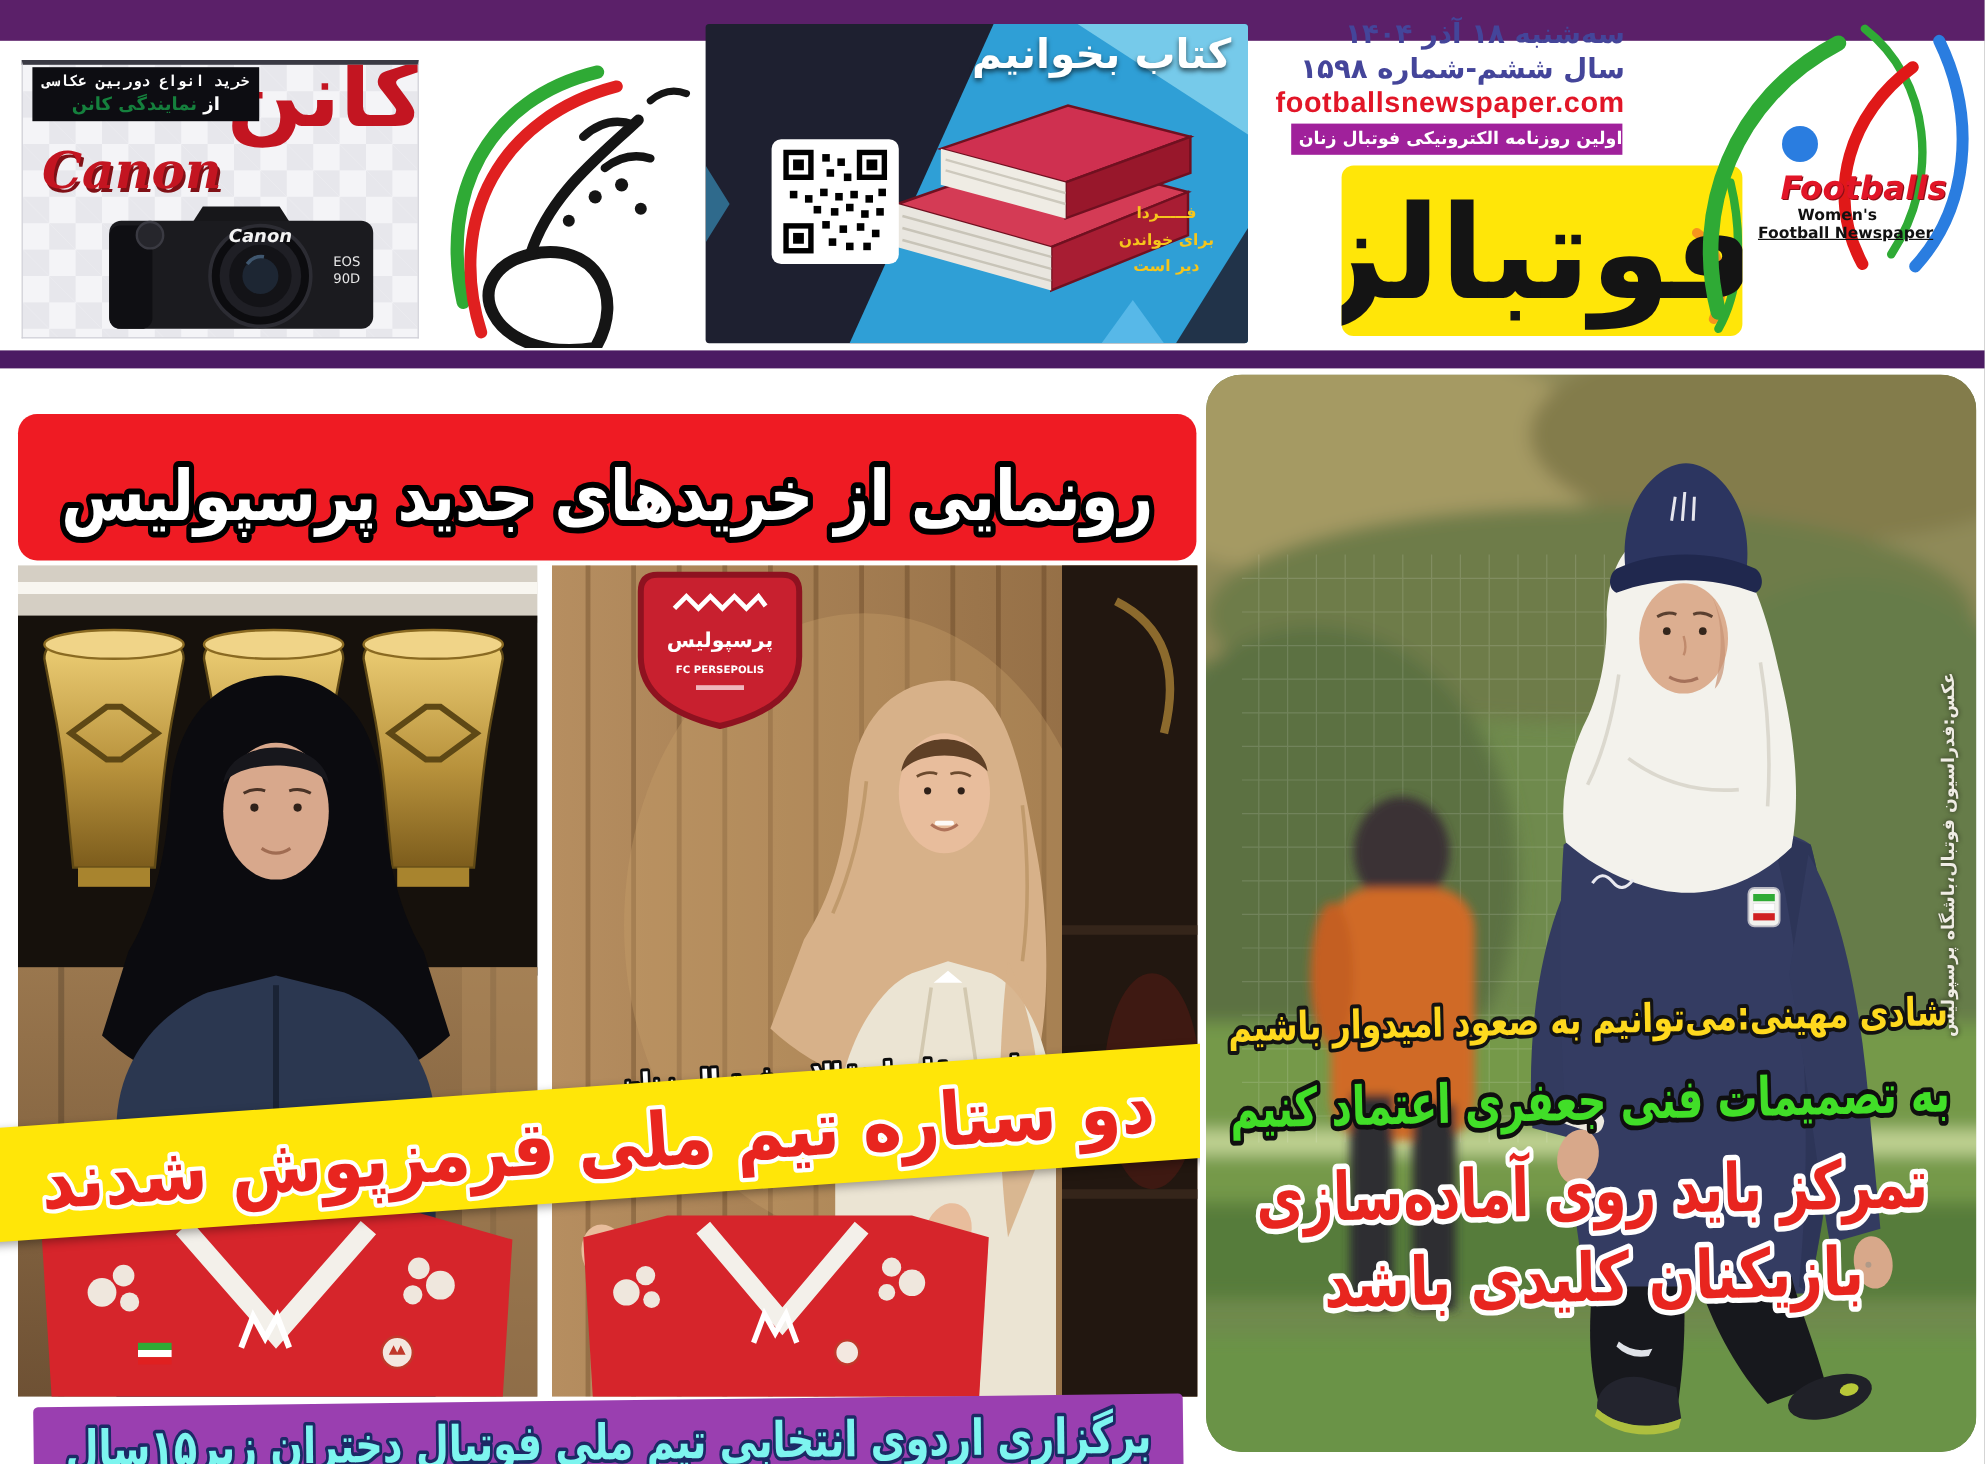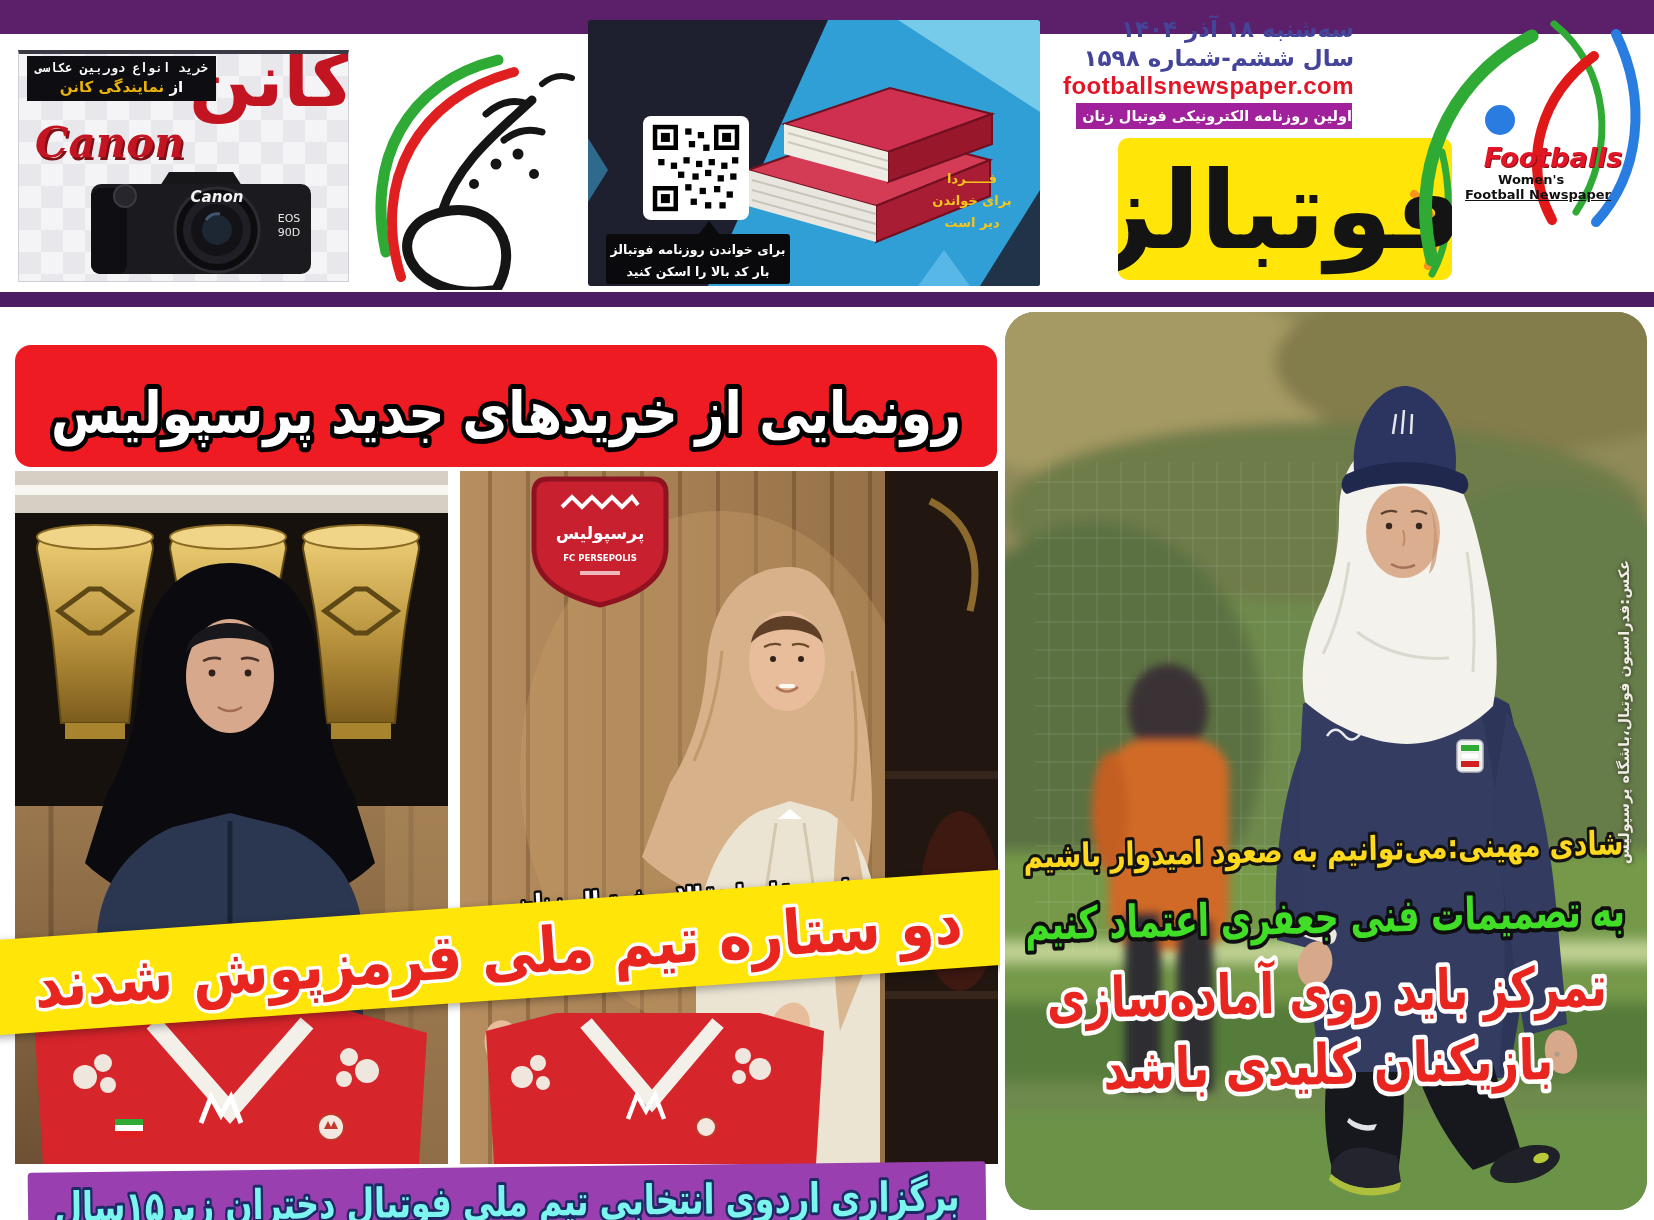"کتاب بخوانیم" div.abs { html: none -> <div>کتاب بخوانیم</div> }
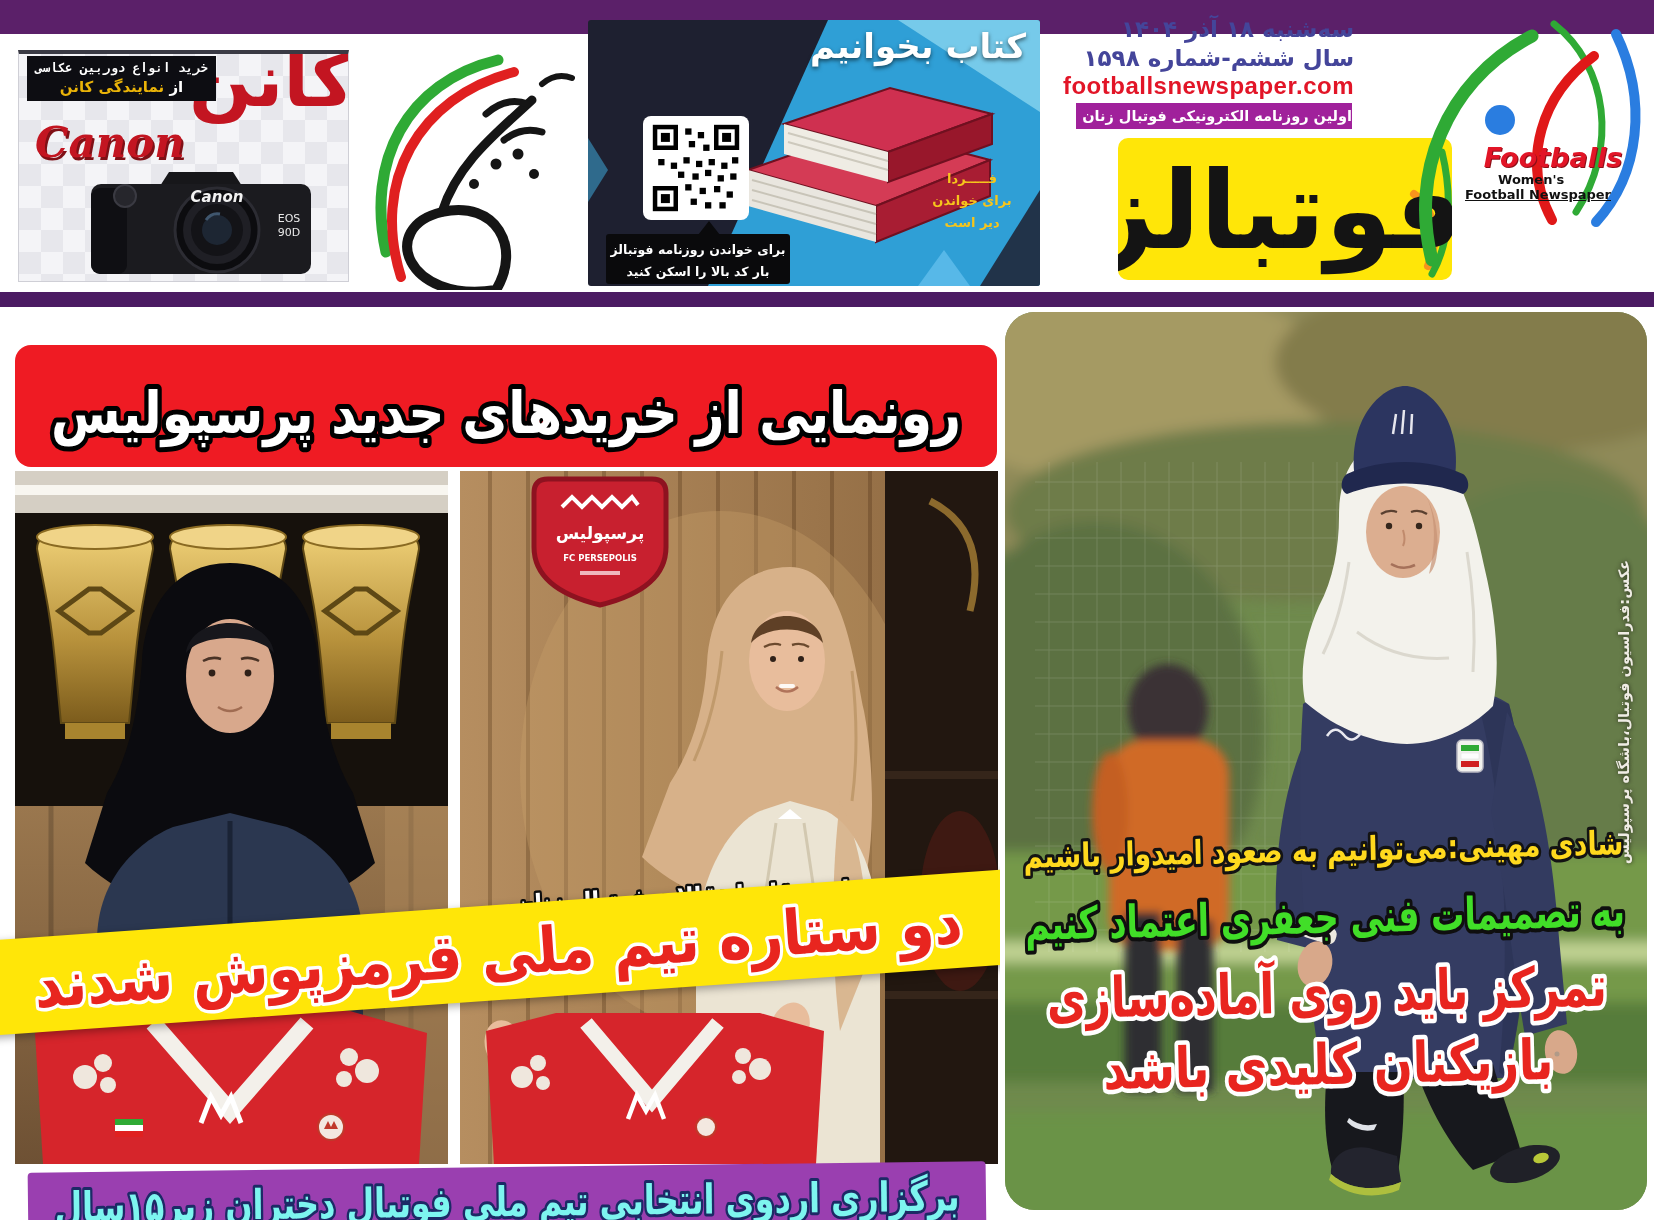"نمایندگی کانن" .c-bar .l2 .red { color: #eab308 -> #15803d }
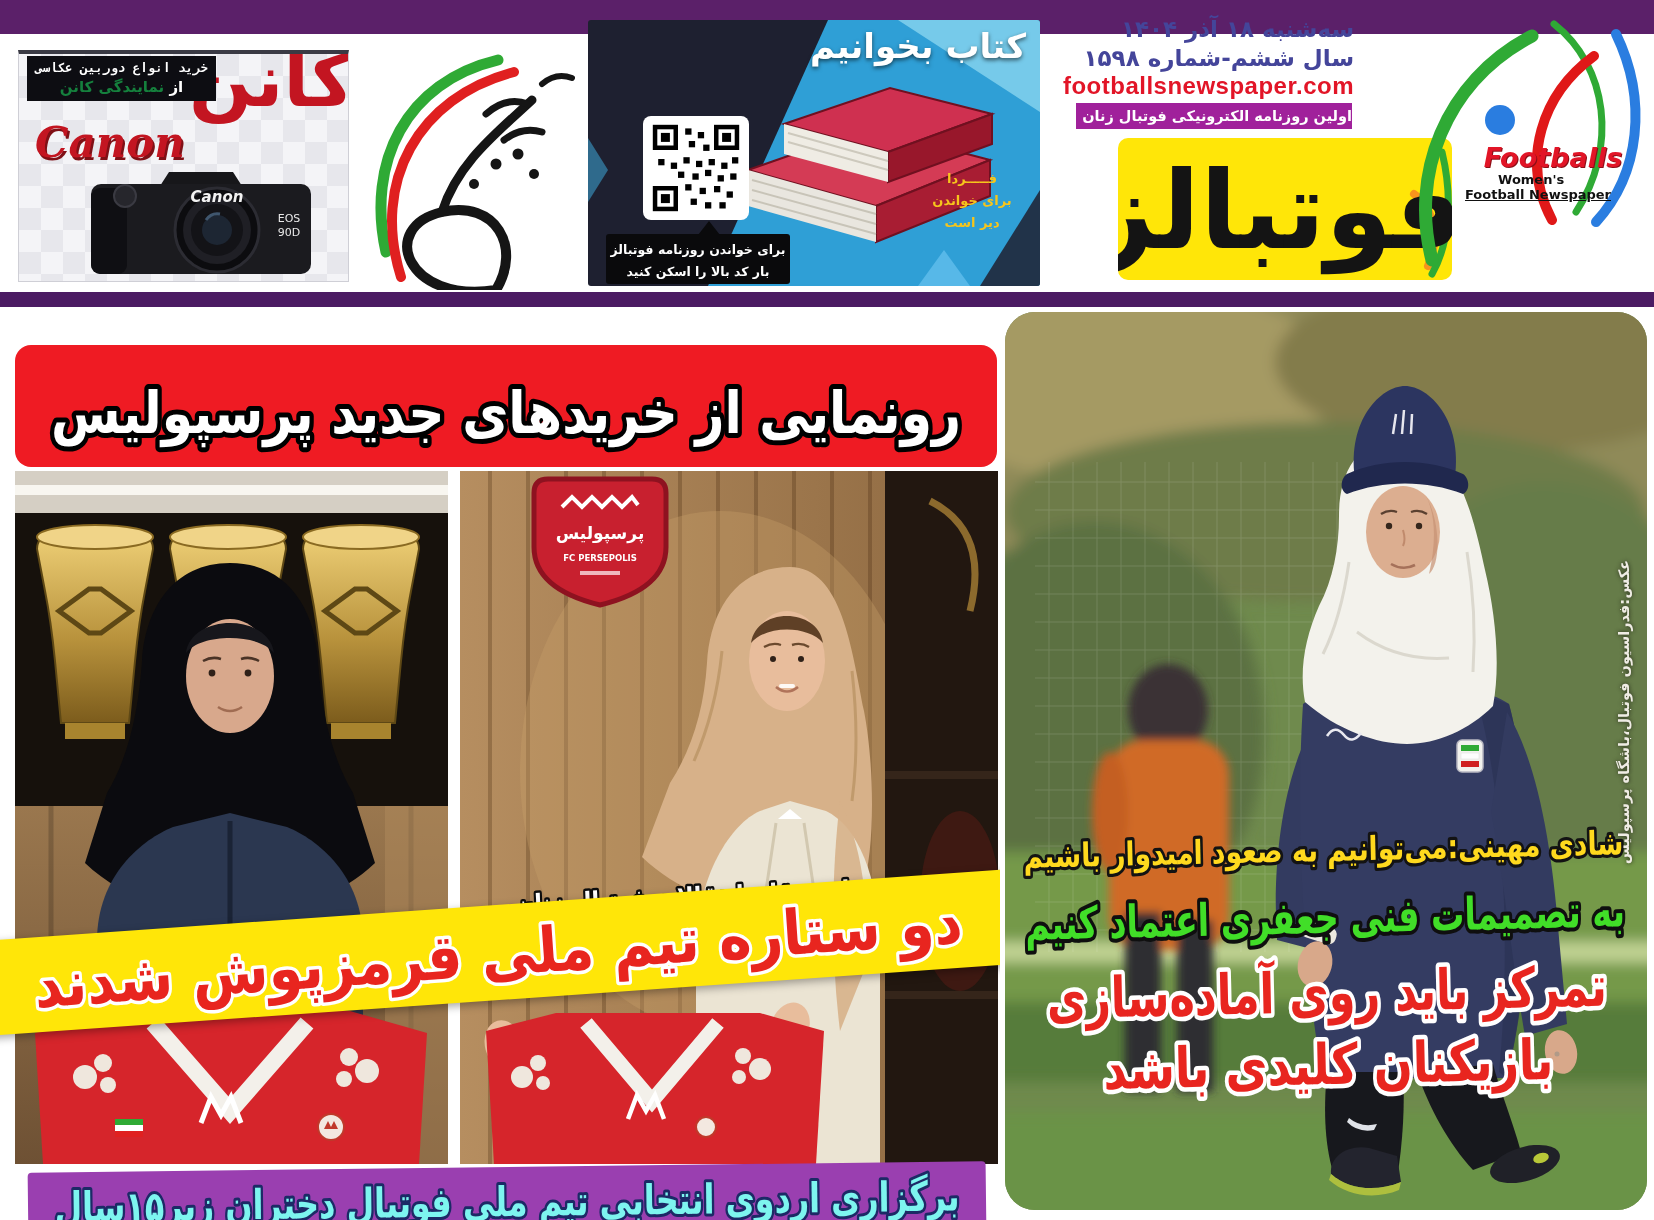"برای خواندن روزنامه فوتبالز" div.abs { html: <div> <div>برای خواندن روزنامه فوتبالز</div> <div>بار کد بالا را اسکن کنید</div> </div> -> none }
